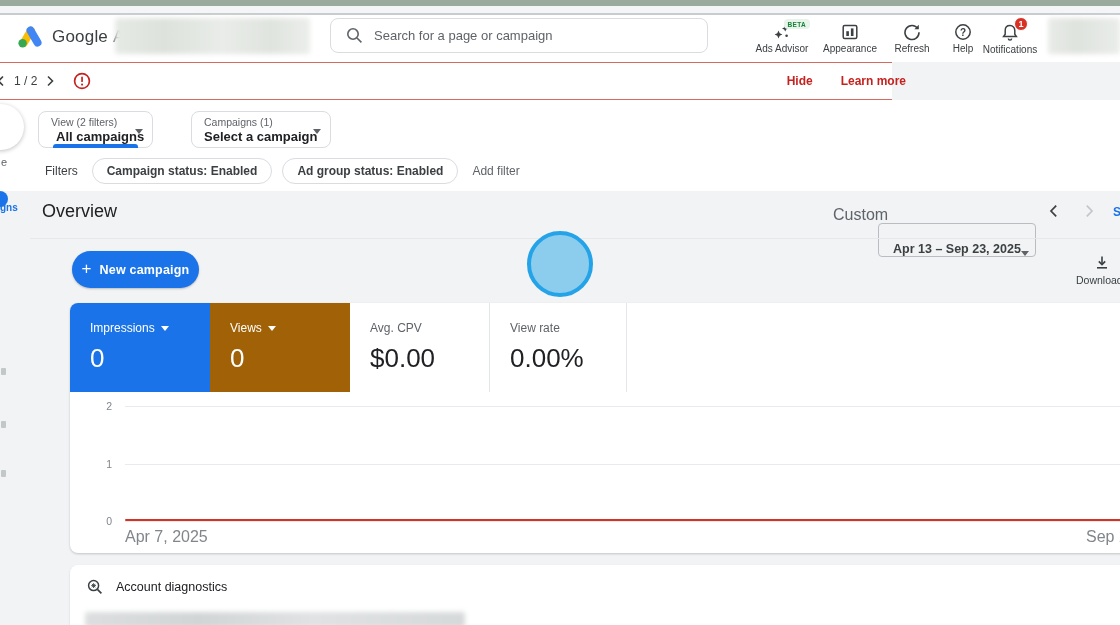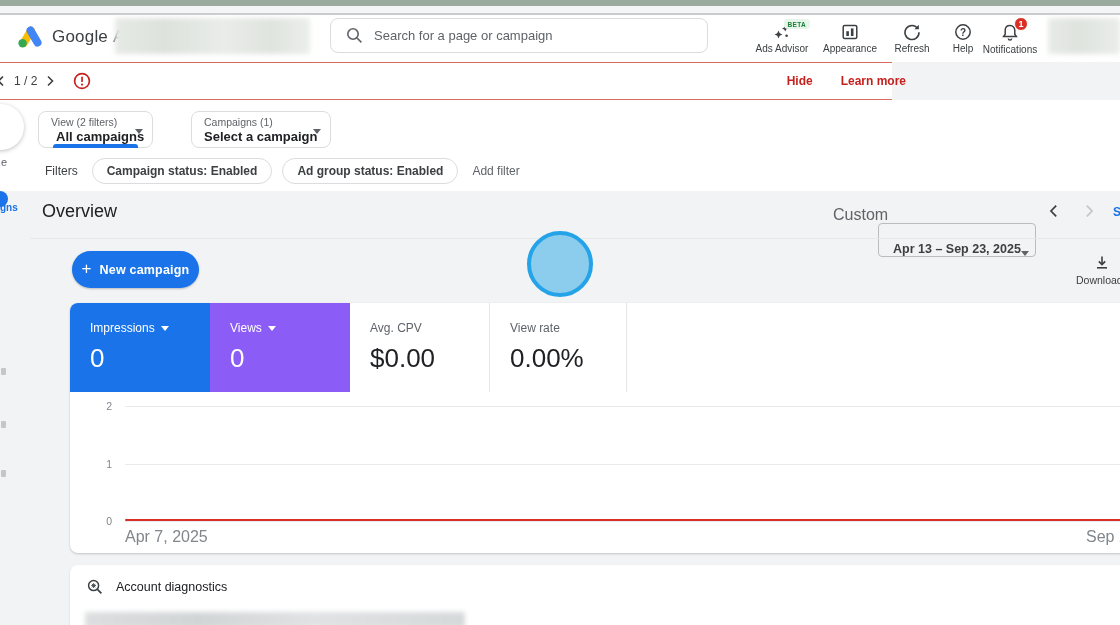"Views" div.scorecard { background: #8b5cf6 -> #a16207 }
